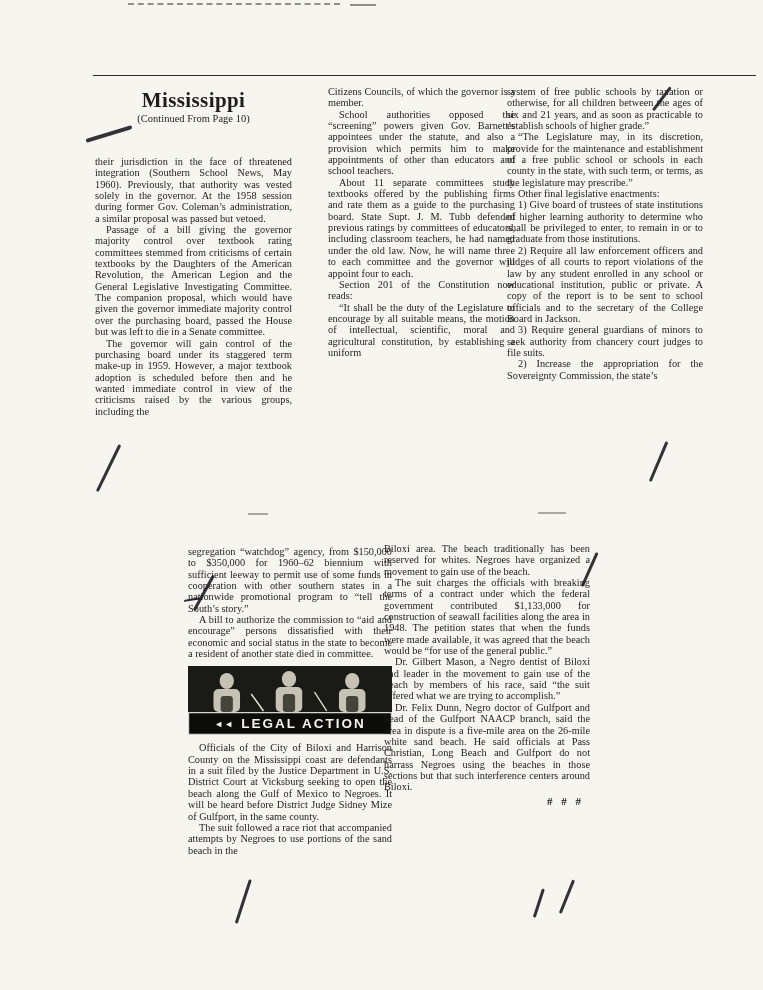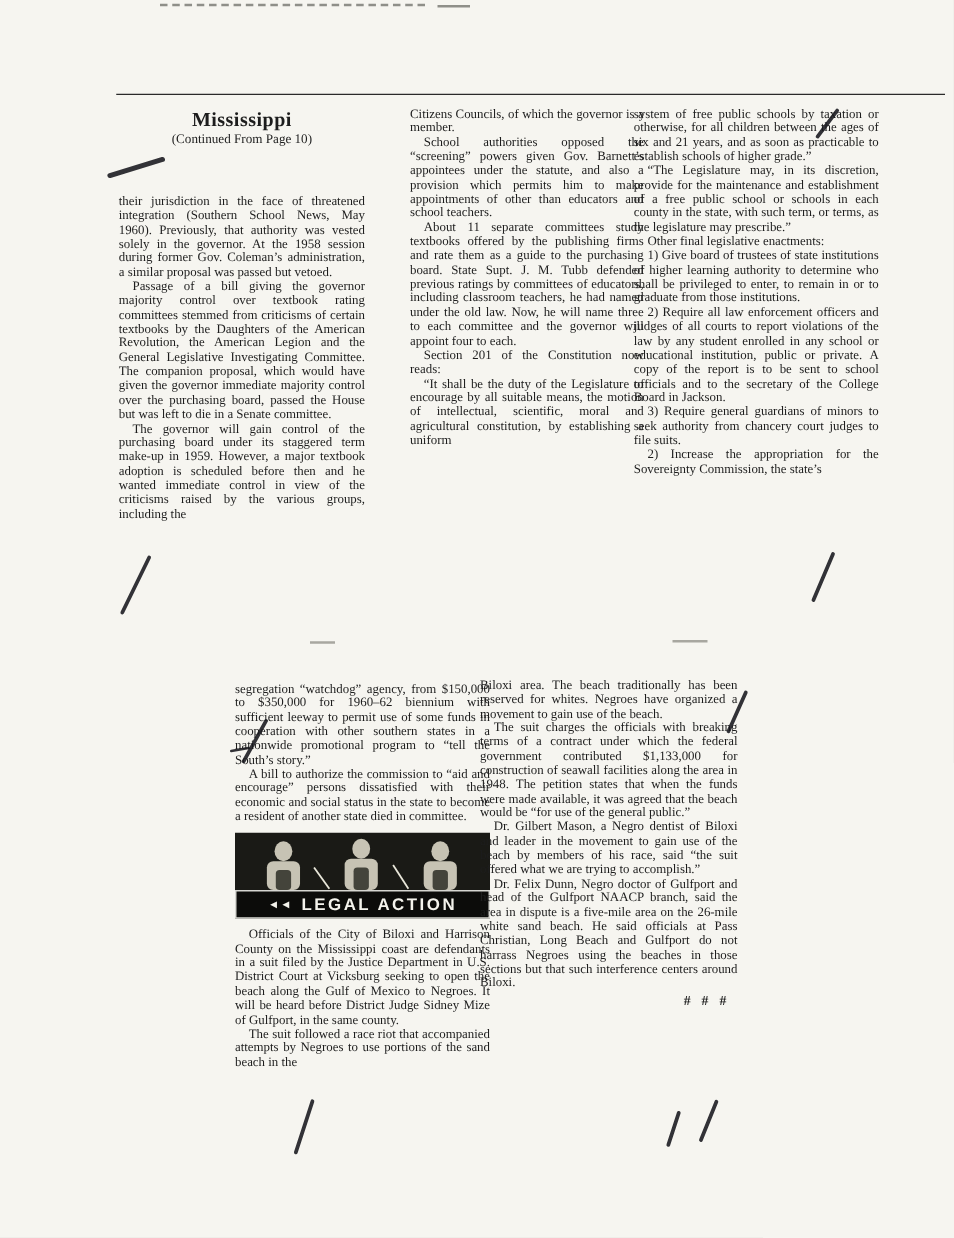"Mississippi" .masthead h1 { font-size: 16px -> 21px }
